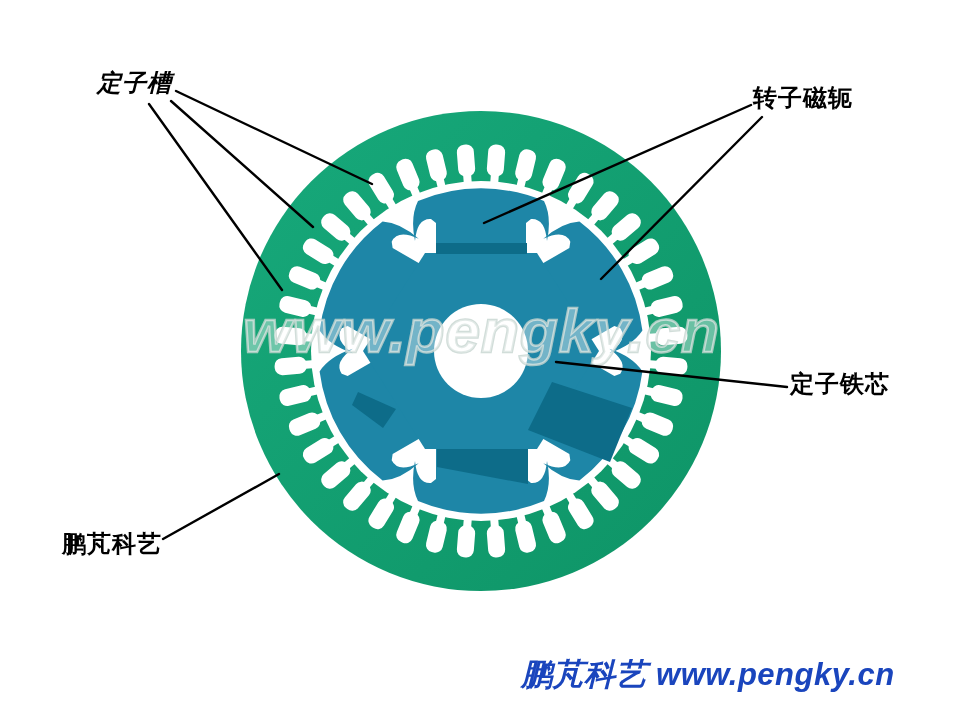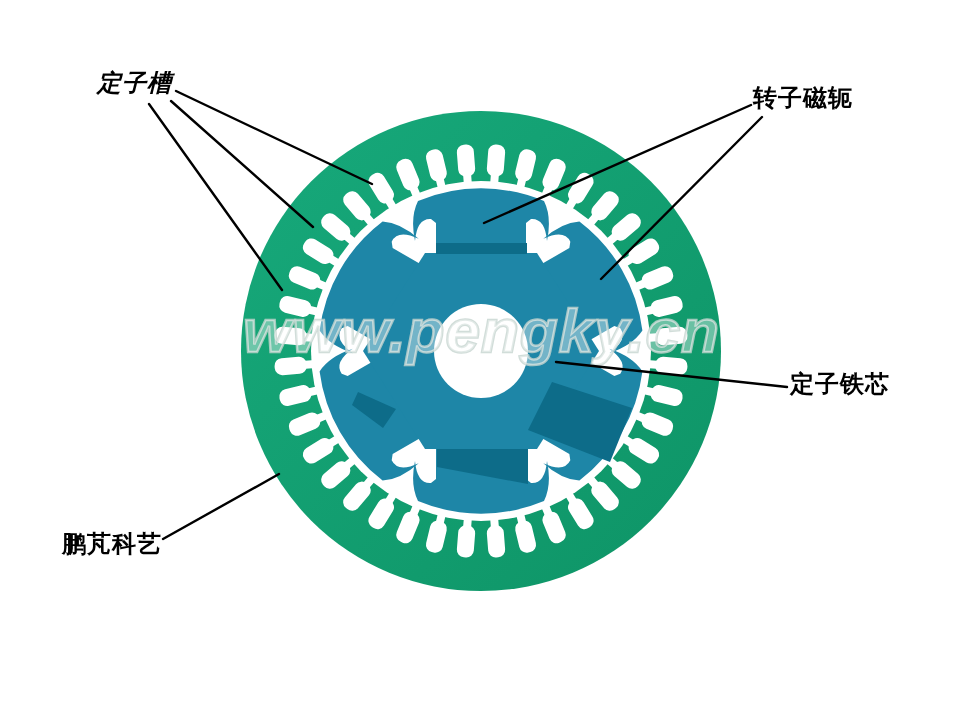"鹏芃科艺 www.pengky.cn" div { html: none -> <div>鹏芃科艺 www.pengky.cn</div> }
